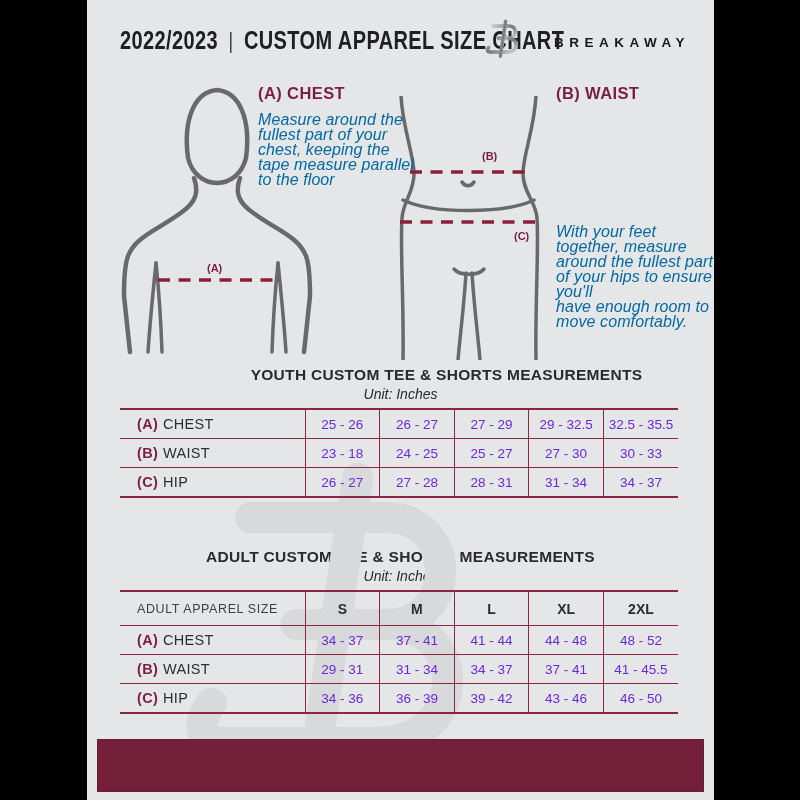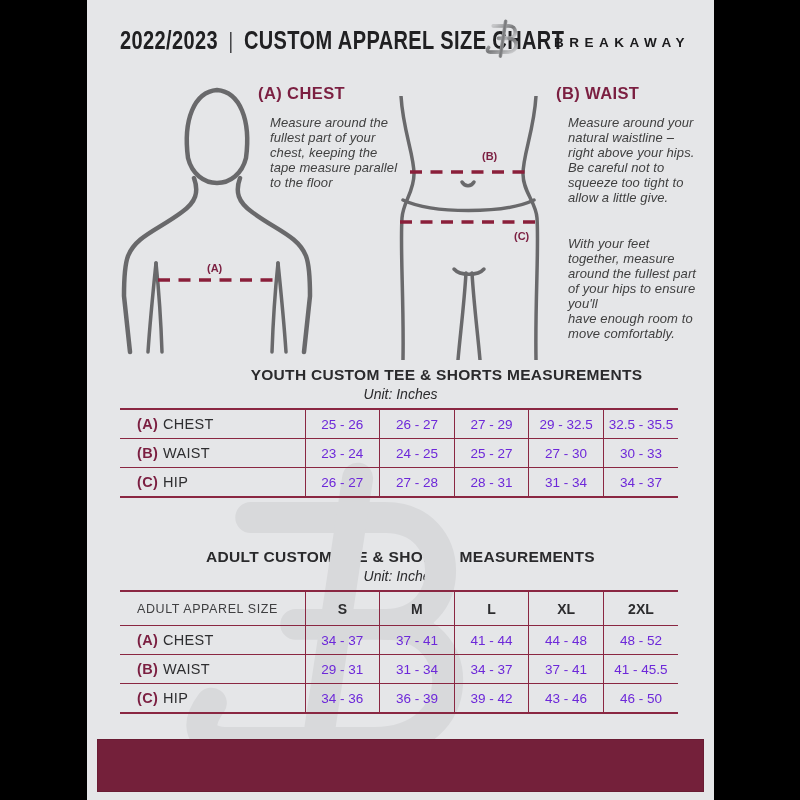"Measure around the" .inst p { color: #404040 -> #0369a1; font-size: 13px -> 16px; margin: 12px -> 0 }
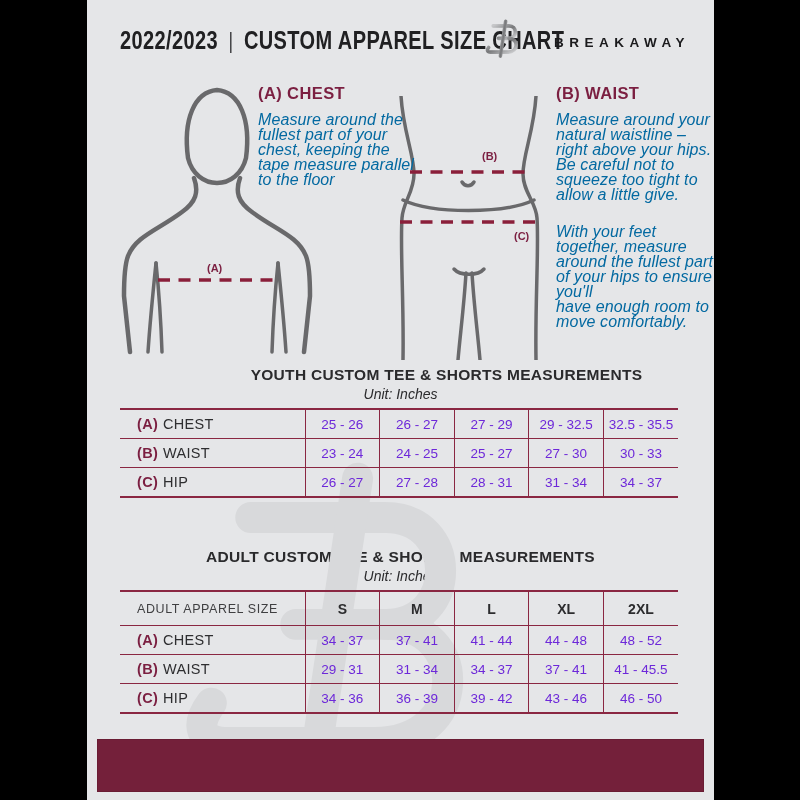"Measure around your" p { html: <p>Measure around your natural waistline – right above your hips. Be careful not to squeeze too tight to allow a little give.</p> -> none }
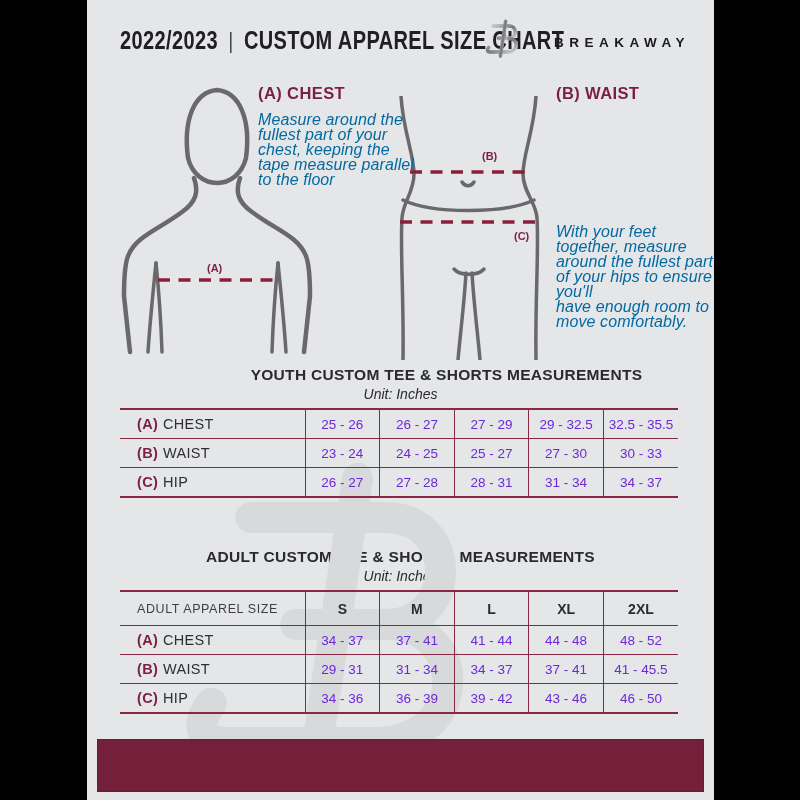"23 - 24" td { text: 24 -> 18 }
